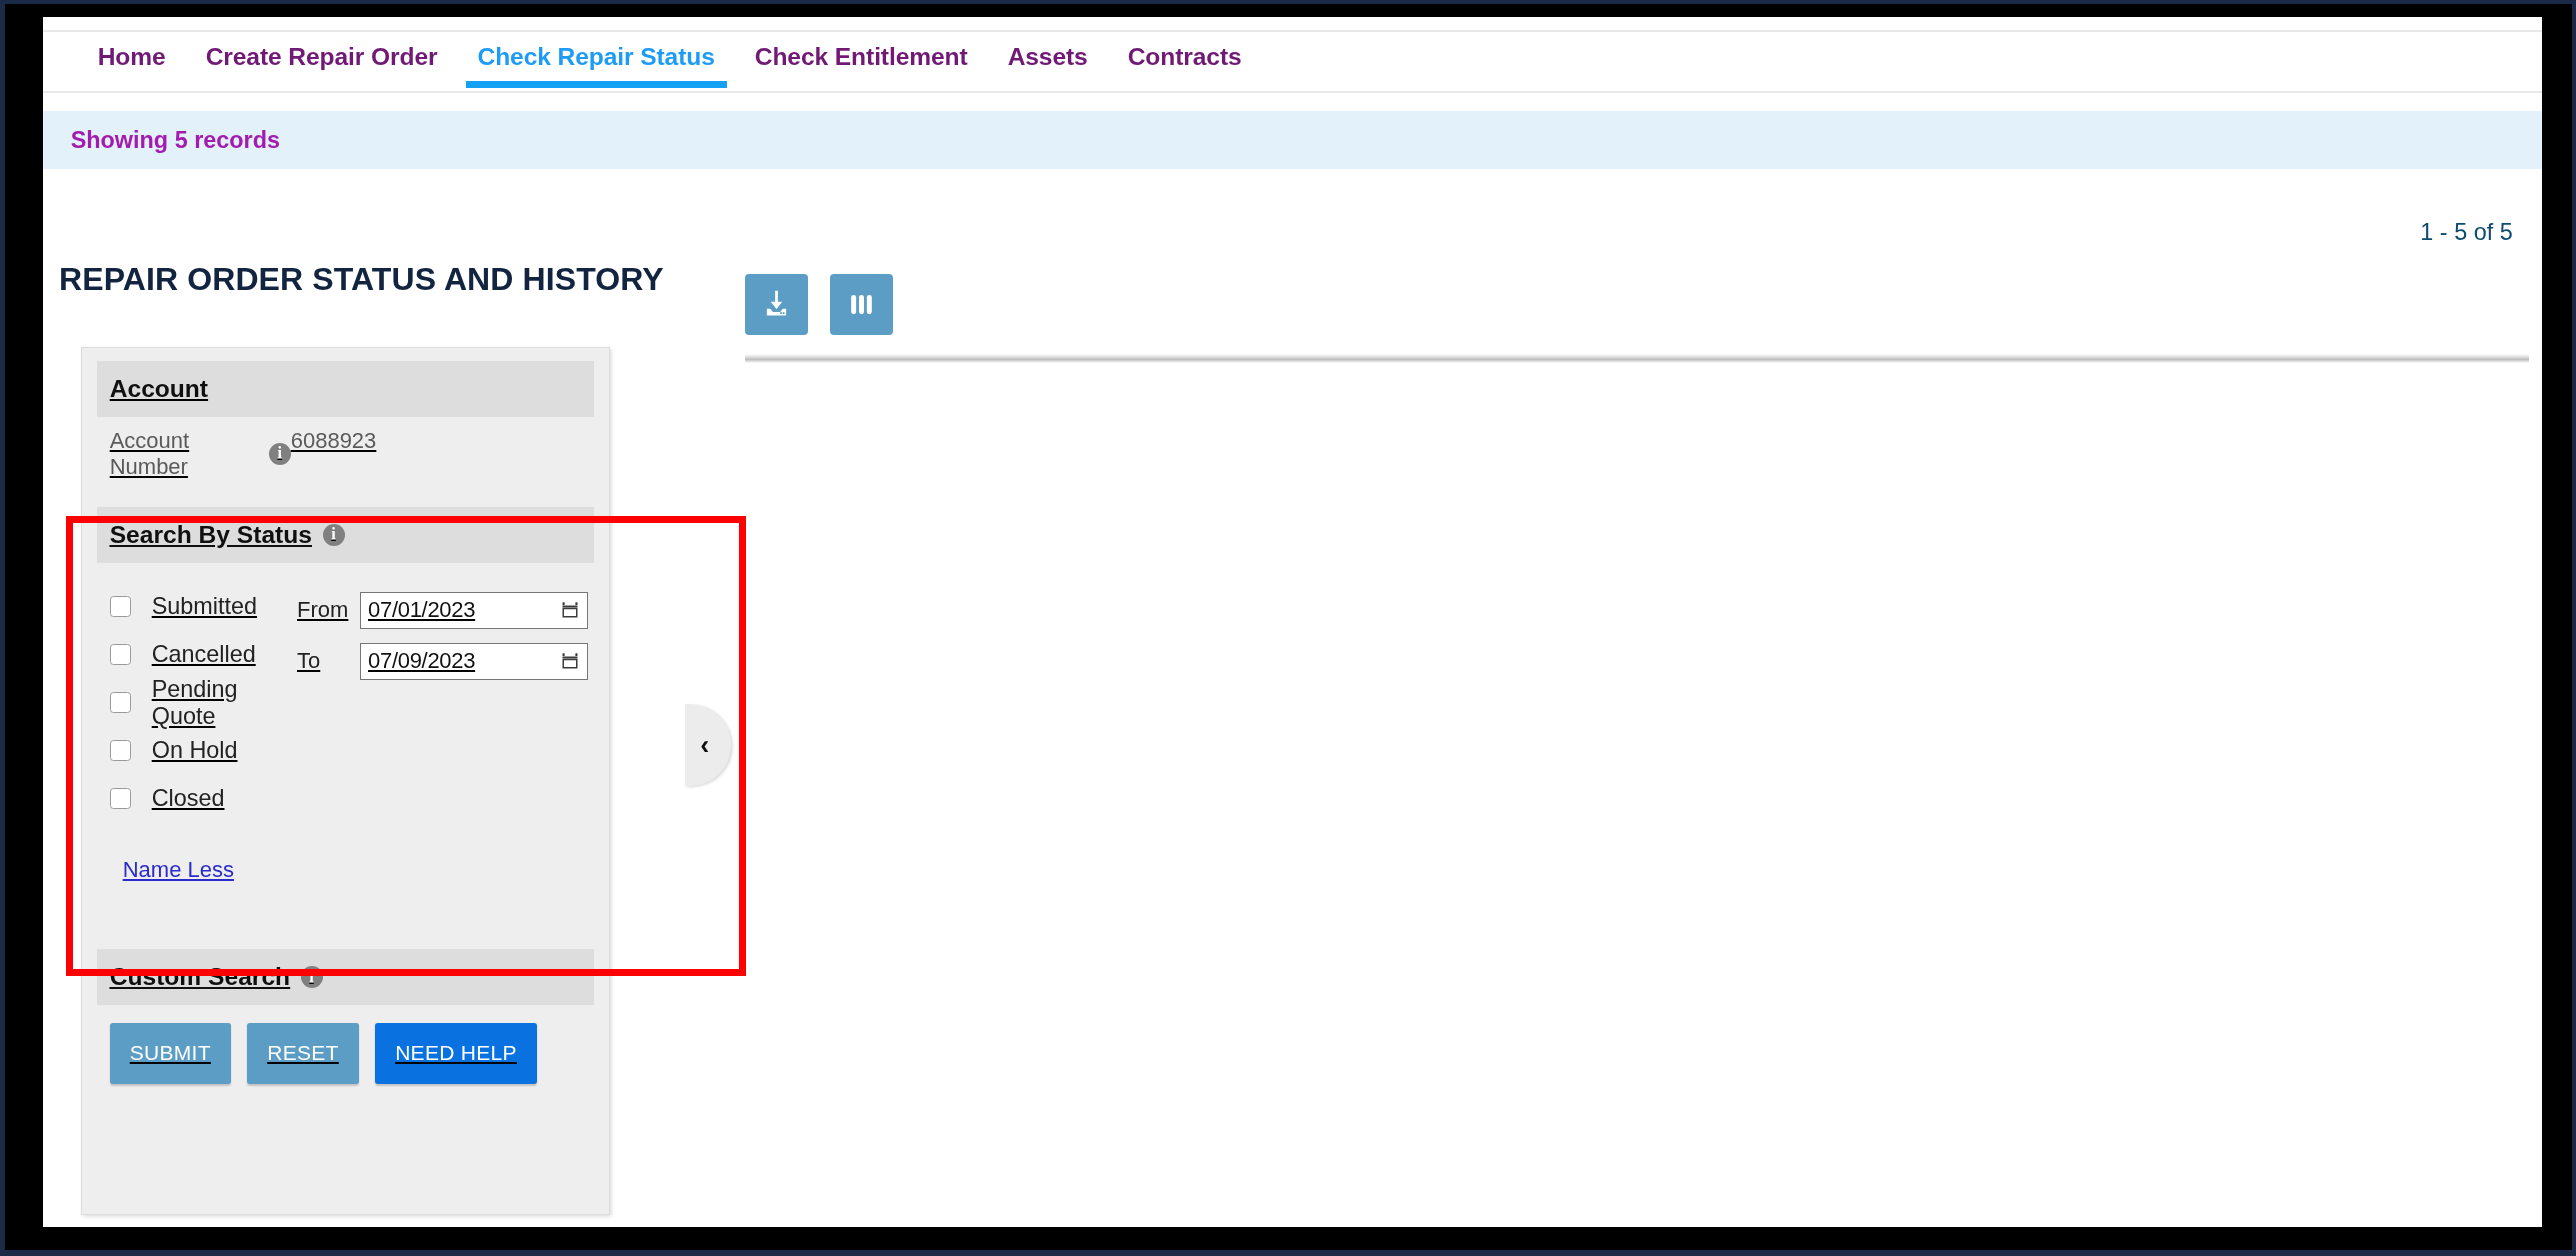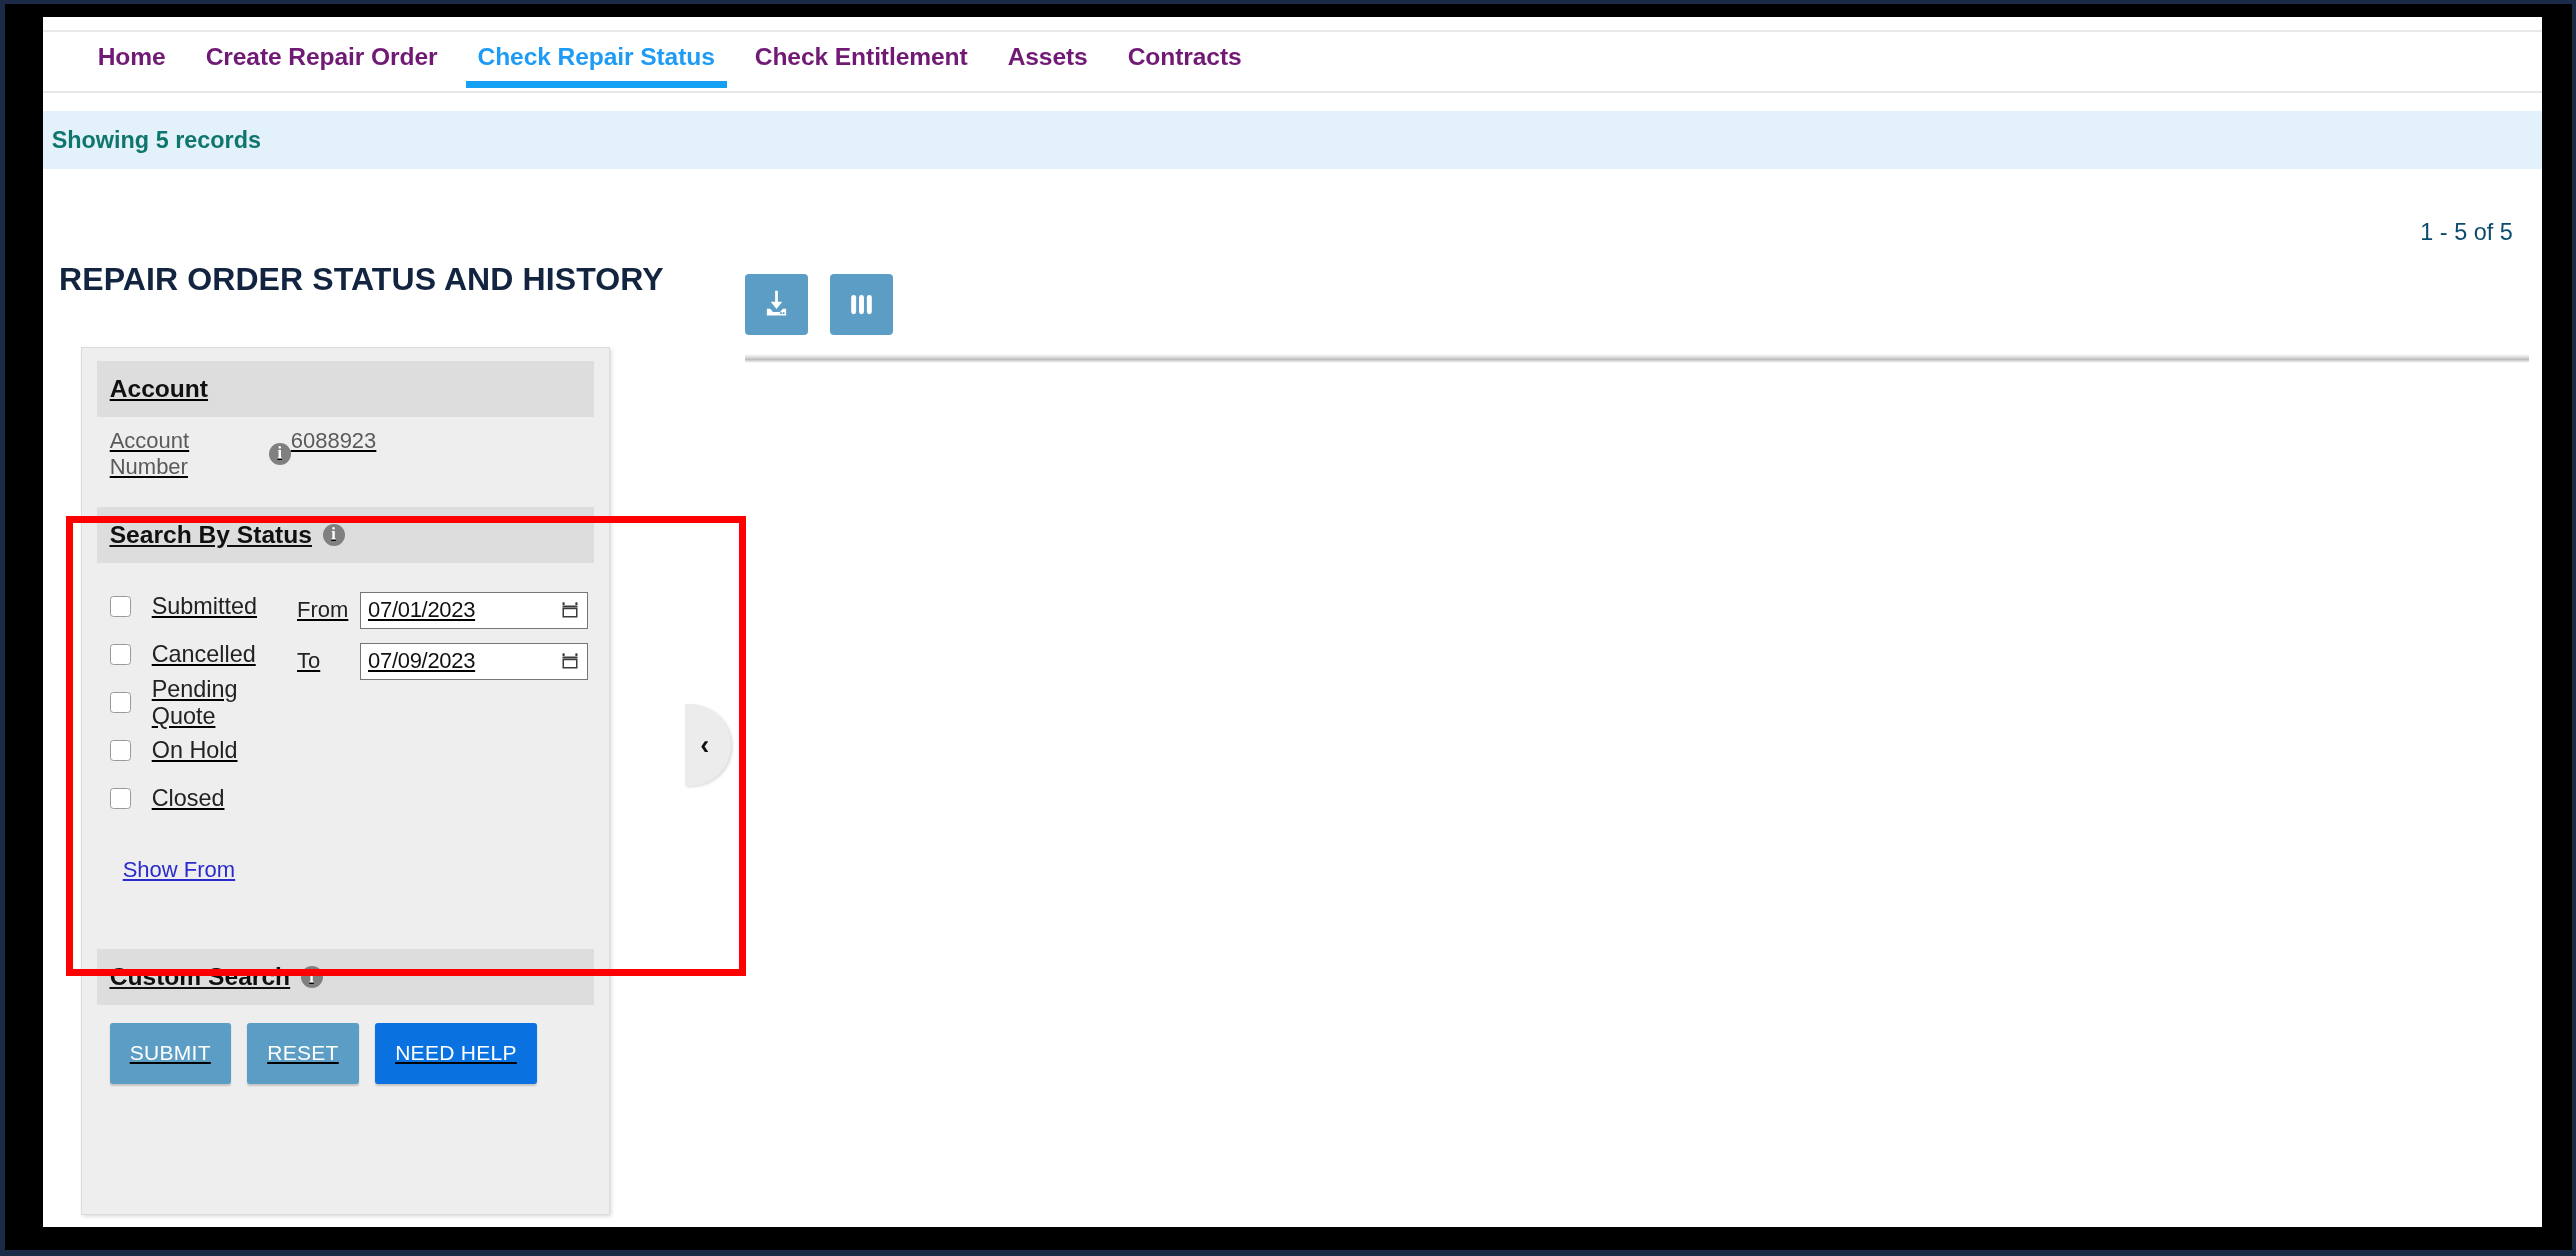"Showing 5 records" #records-banner .txt { color: #0f766e -> #a21caf; margin-left: 9px -> 28px }
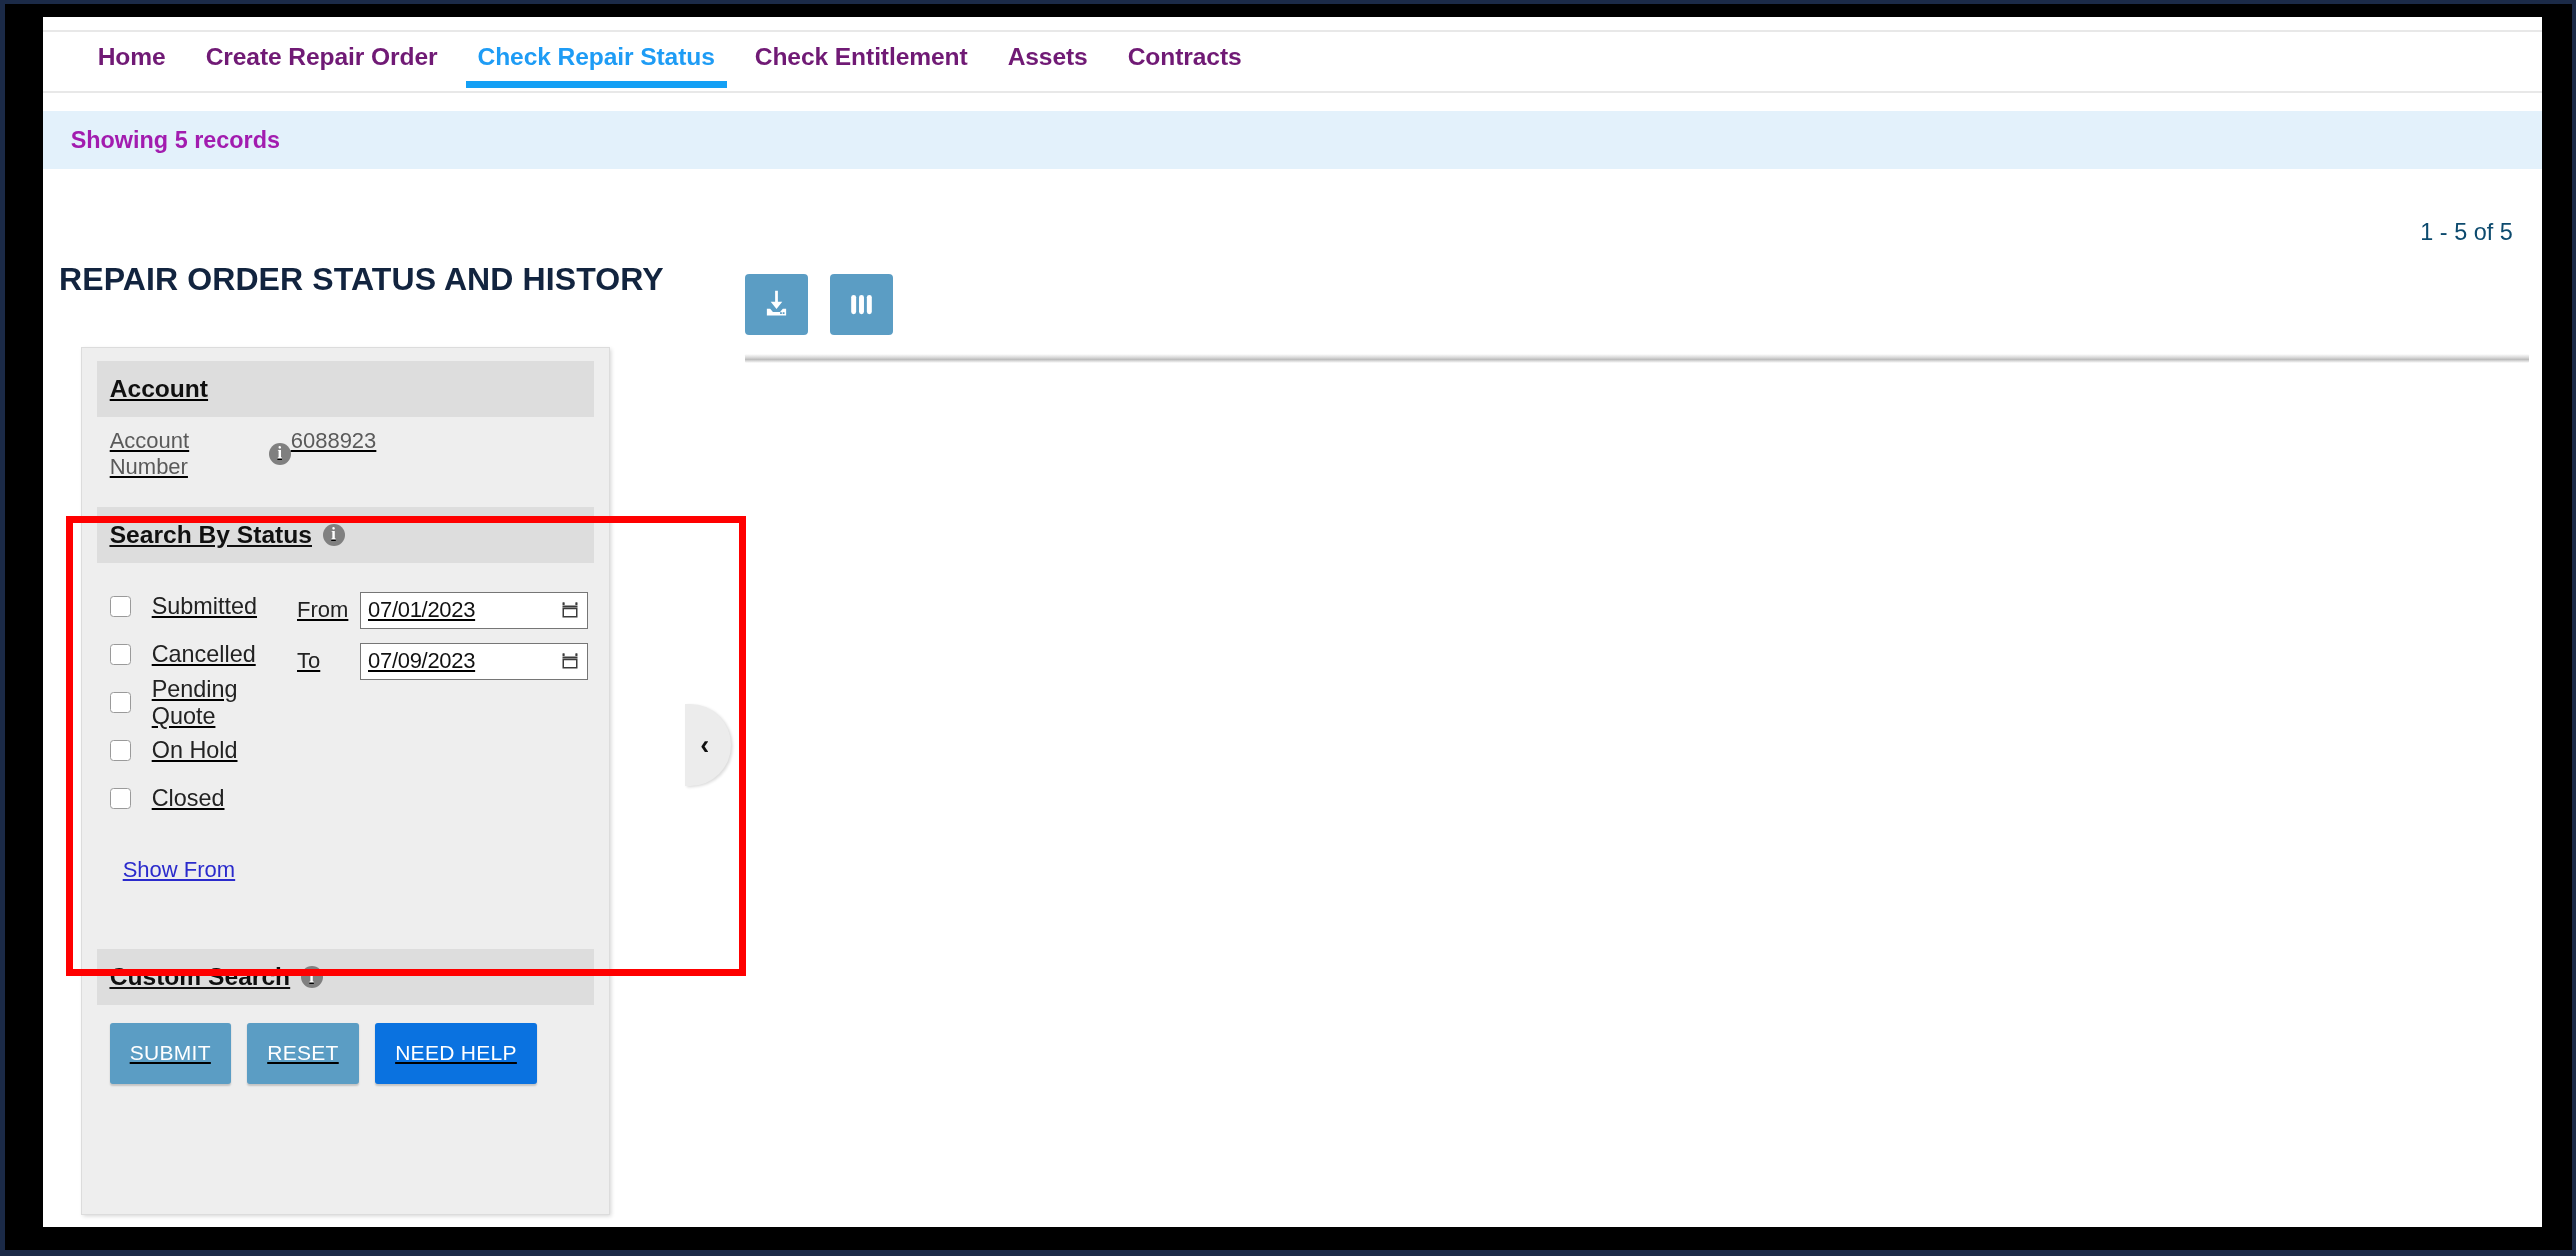"Show From" a.show-less { text: Show From -> Name Less }
